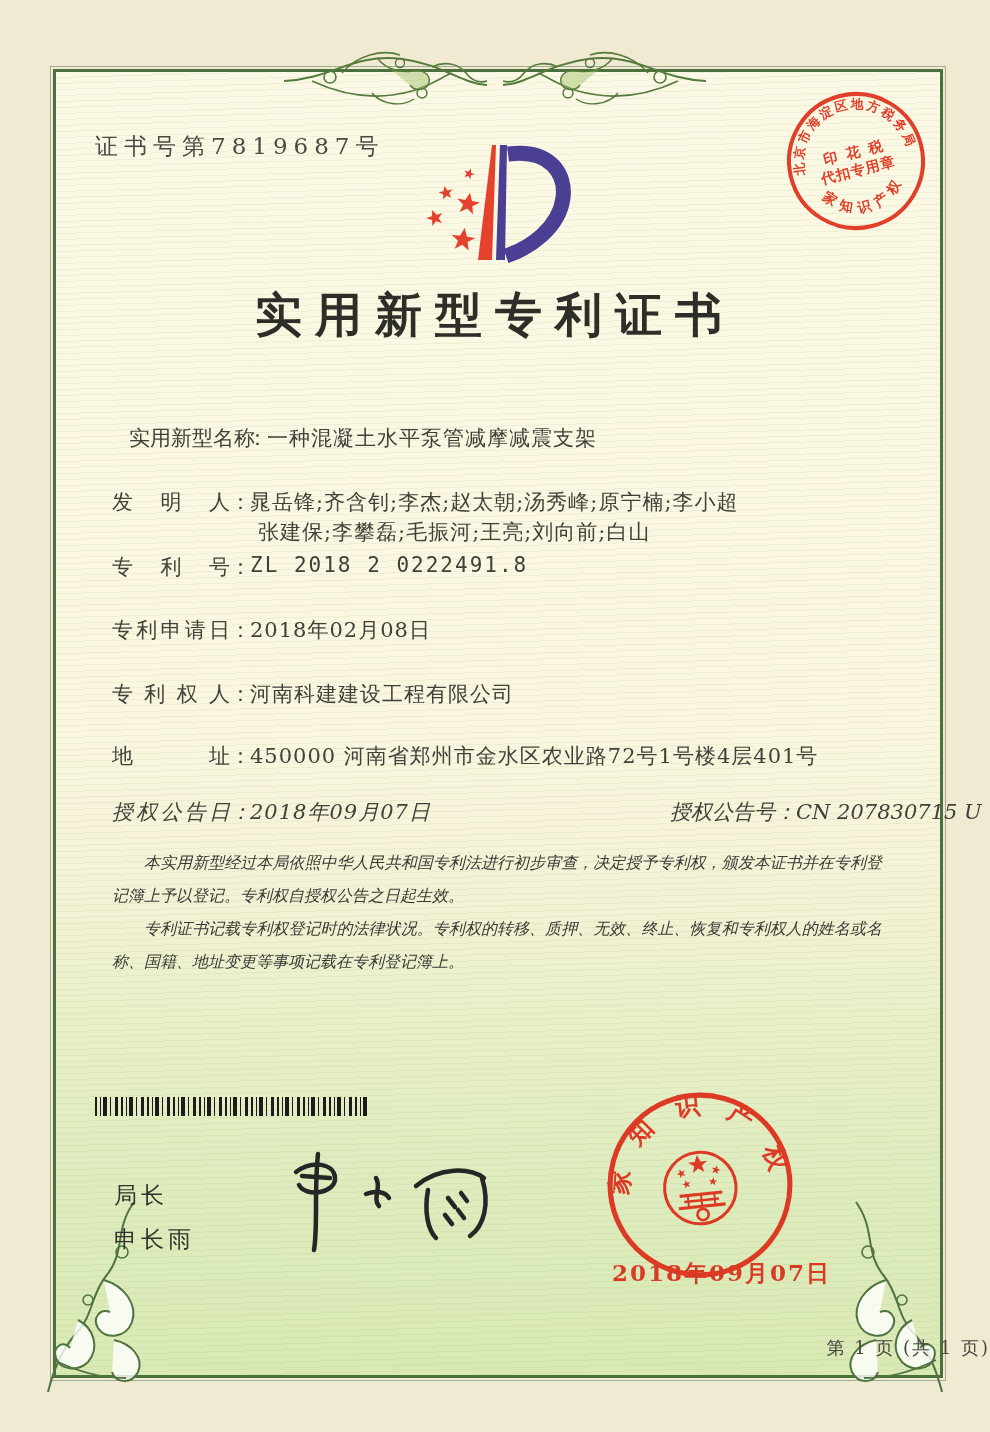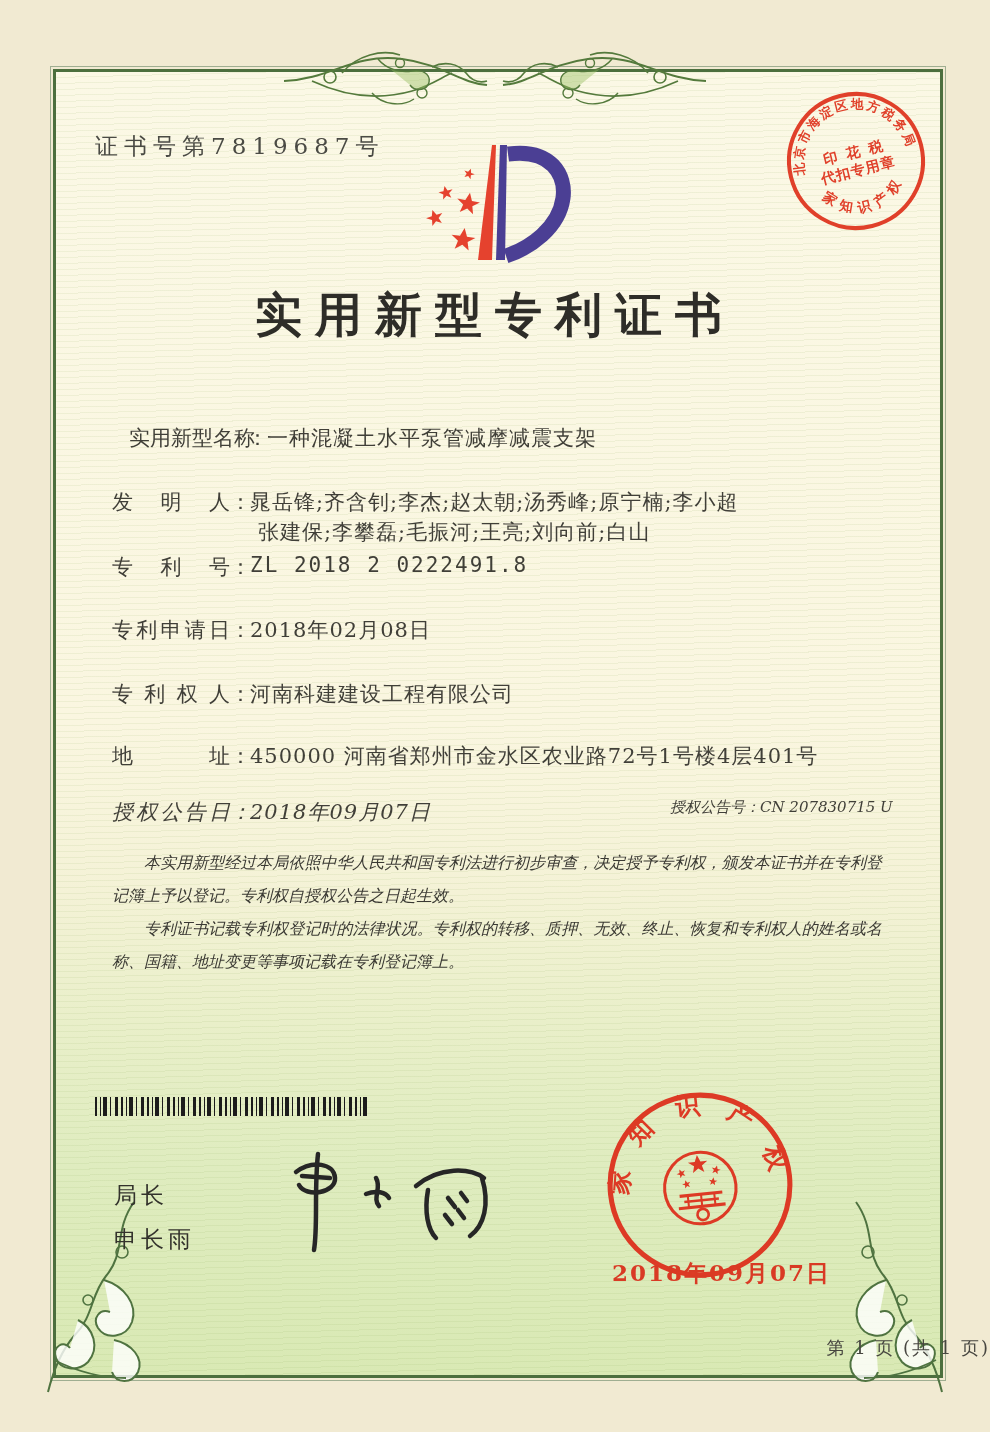"授权公告号：CN 207830715 U" .grant-no { font-size: 15px -> 21px }
